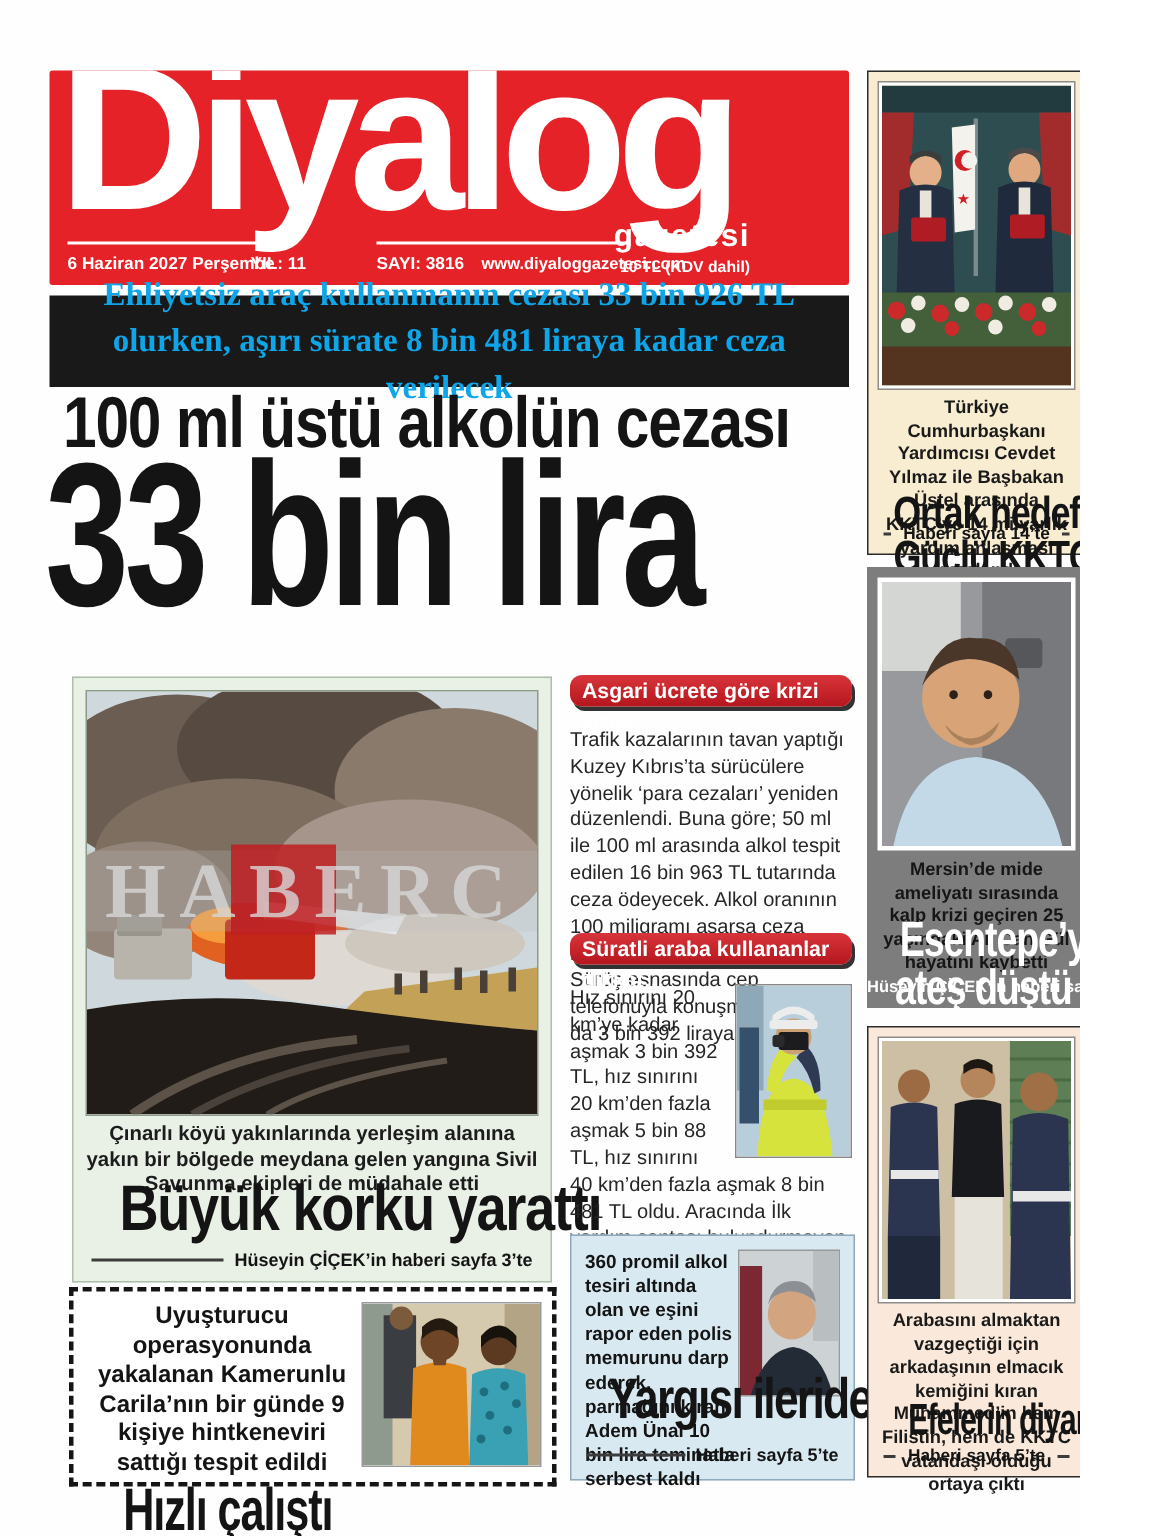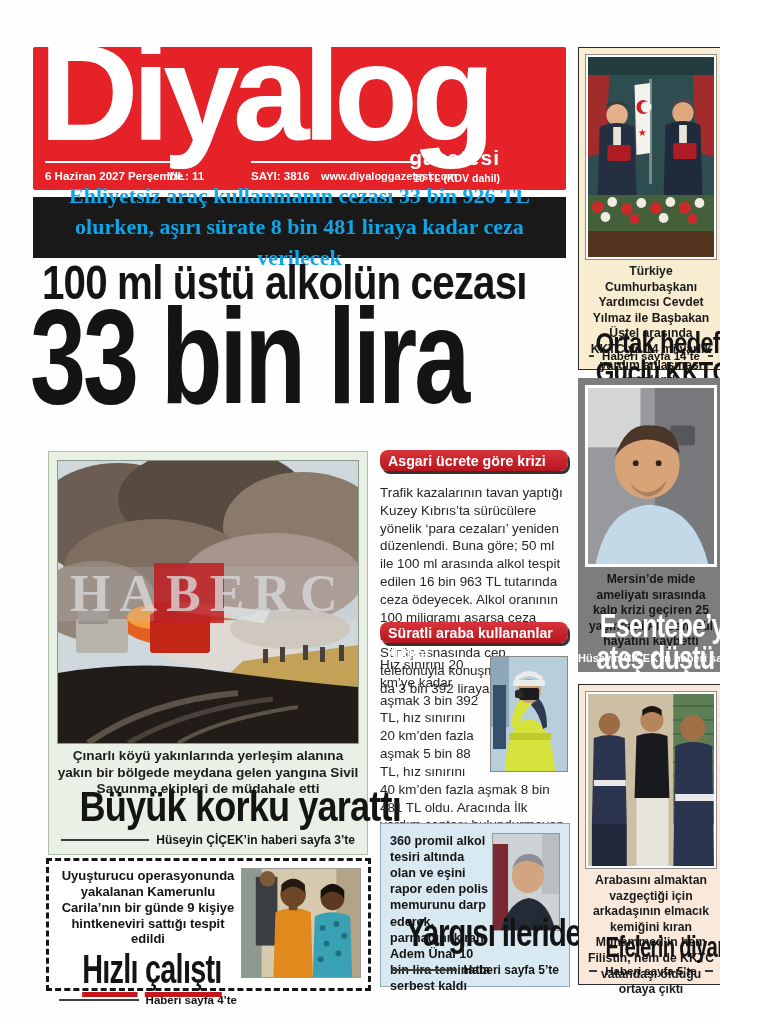"Uyuşturucu operasyonunda yakalanan" .drug-intro { font-size: 13px -> 16px }
